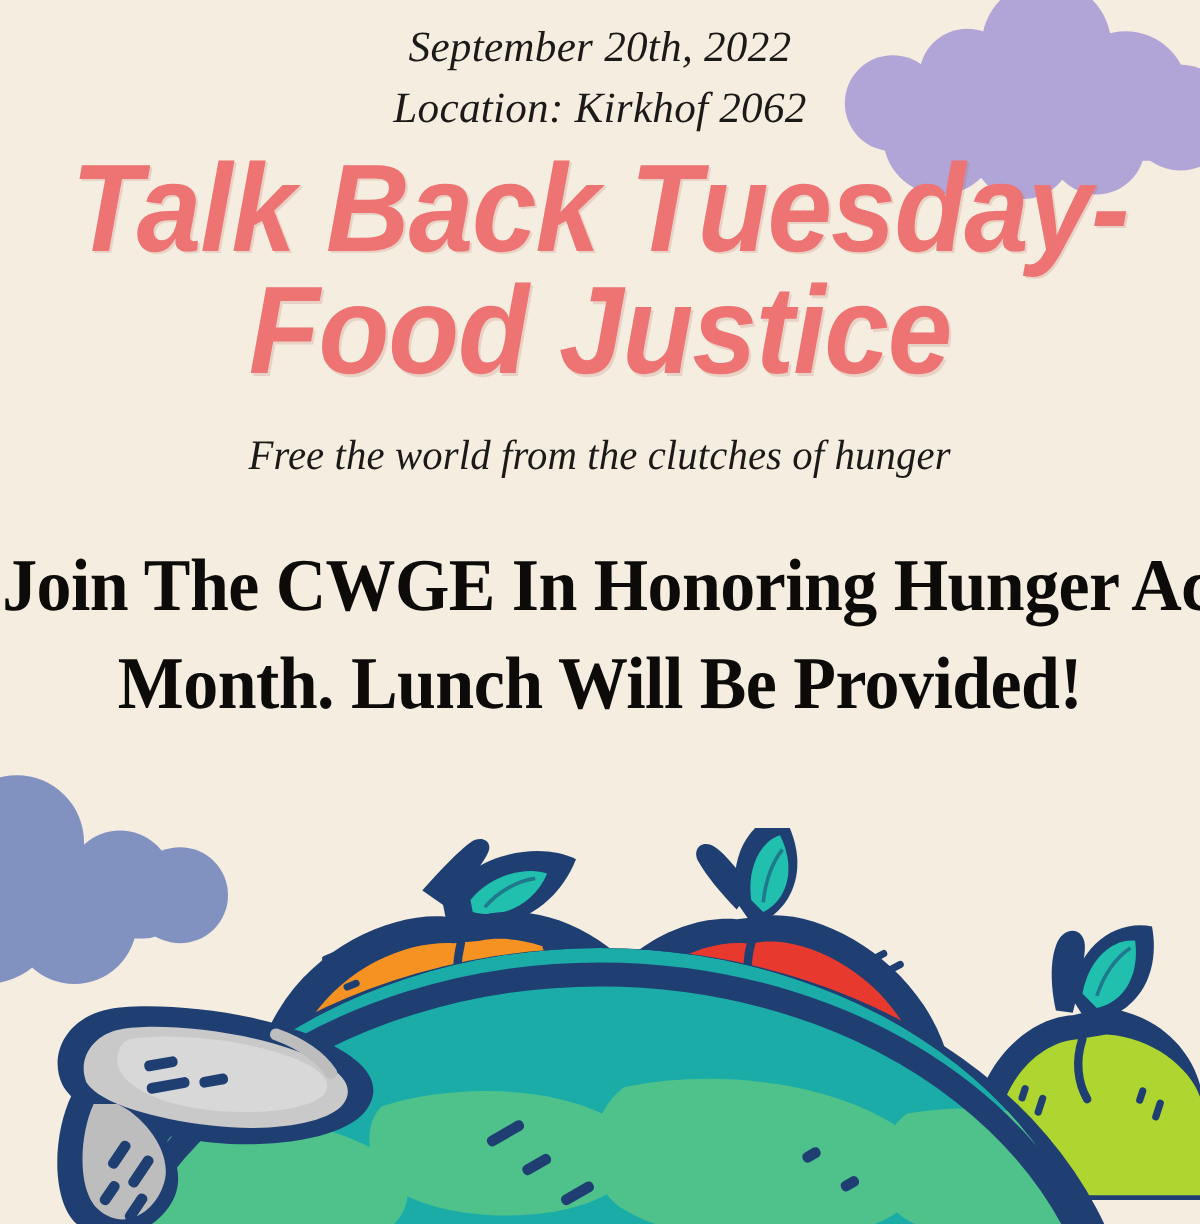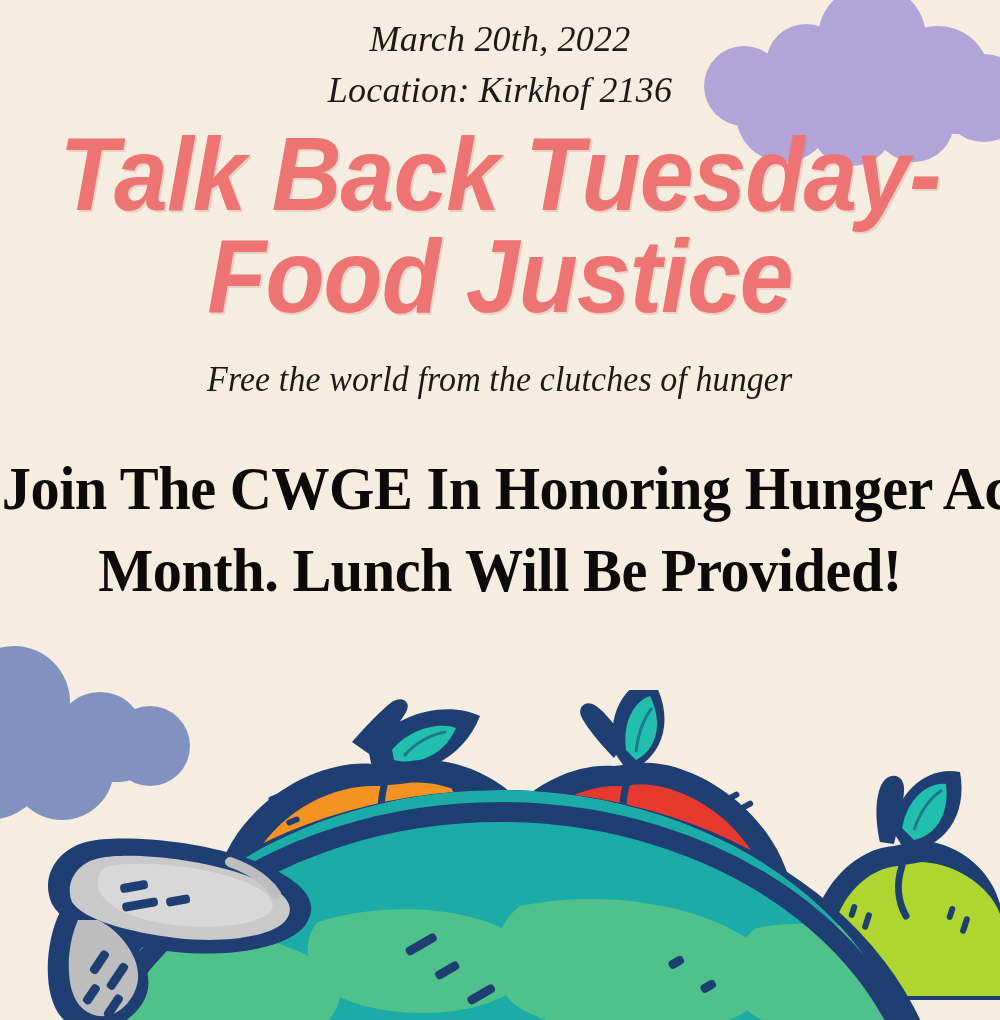"March 20th, 2022" div { text: March -> September }
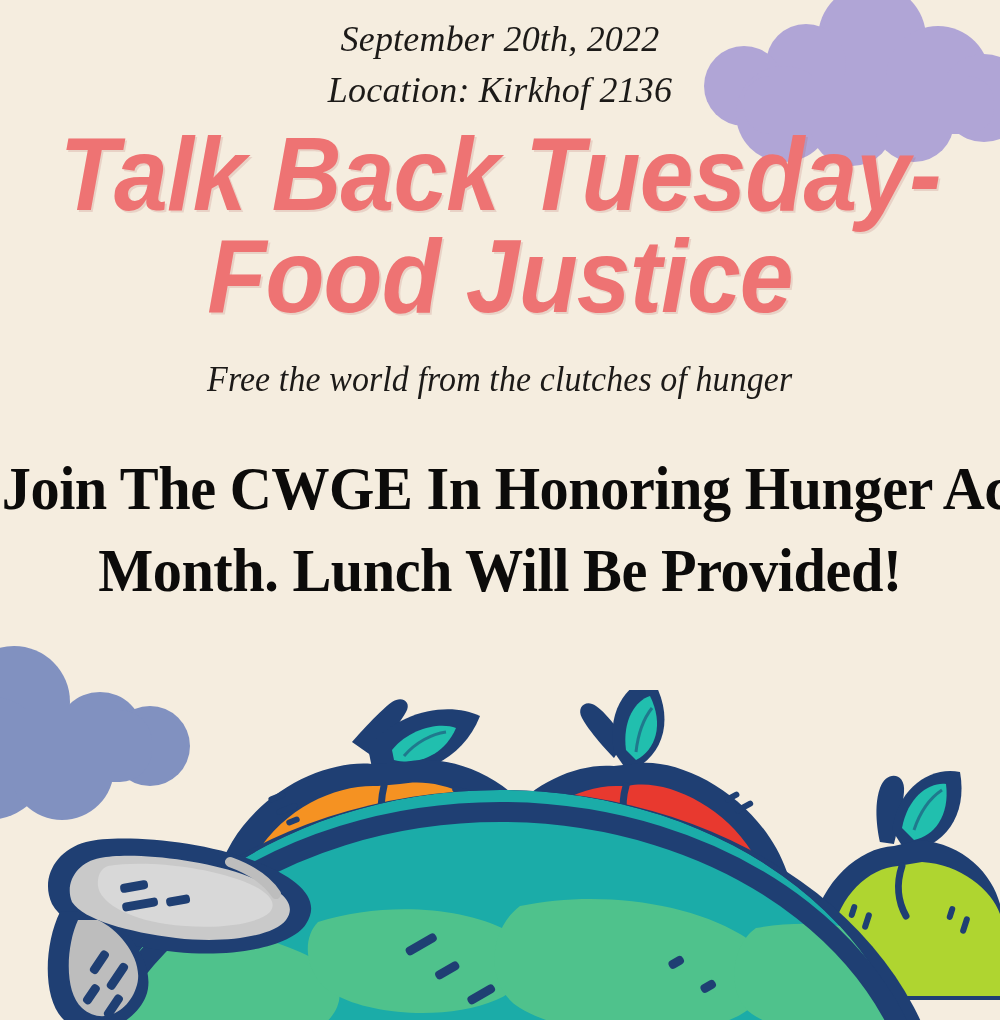"Location: Kirkhof 2136" div { text: 2136 -> 2062 }
